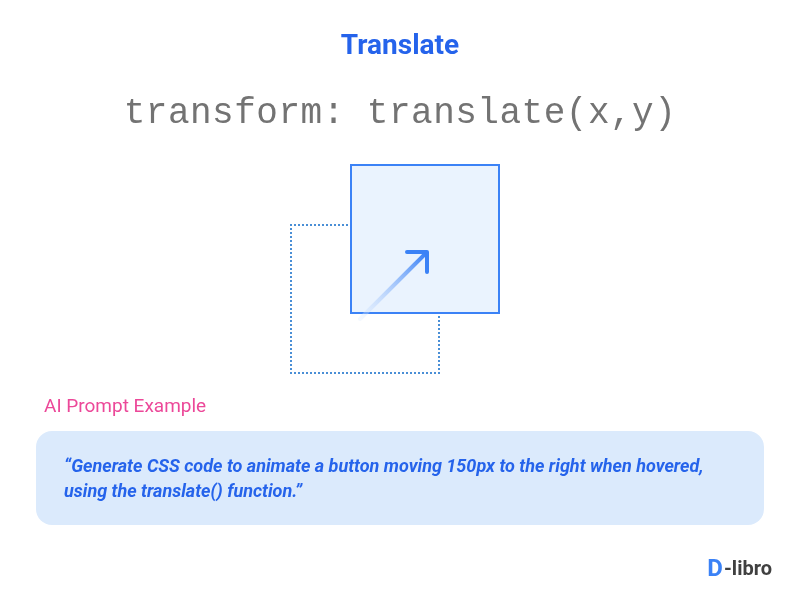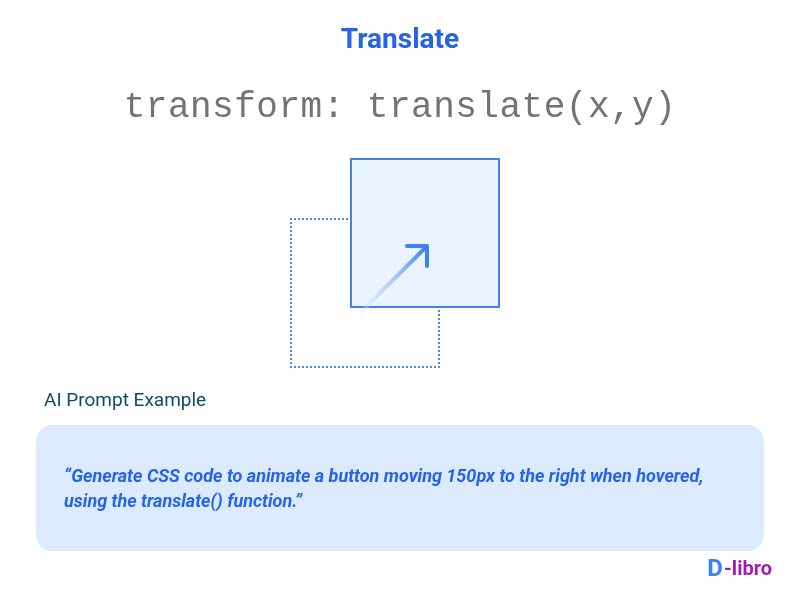"Translate" .title { padding-top: 22px -> 28px }
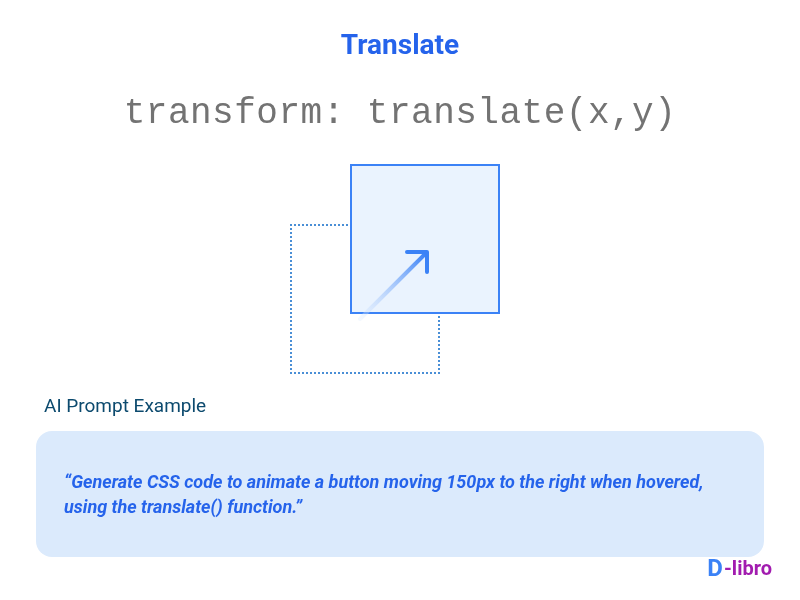"AI Prompt Example" .section-label { color: #0c4a6e -> #ec4899 }
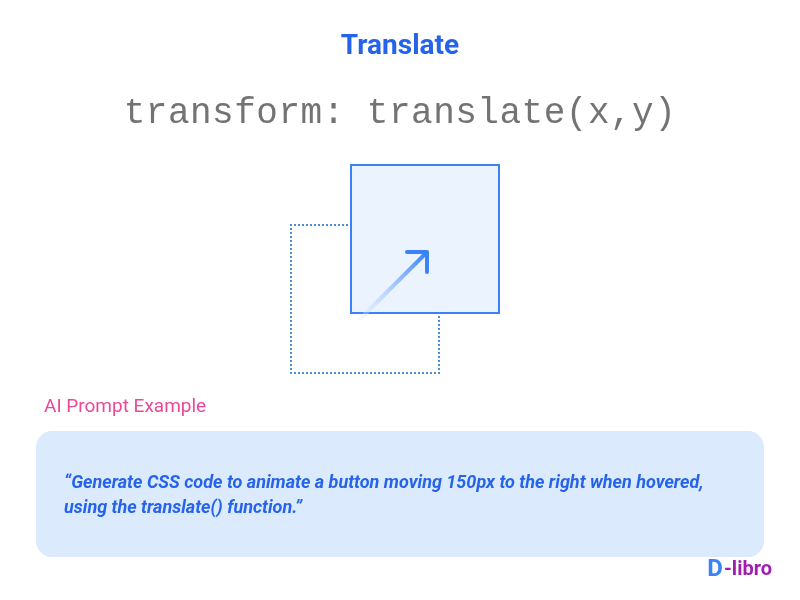"“Generate CSS code to animate" .prompt-box { padding: 38px 28px -> 22px 28px }
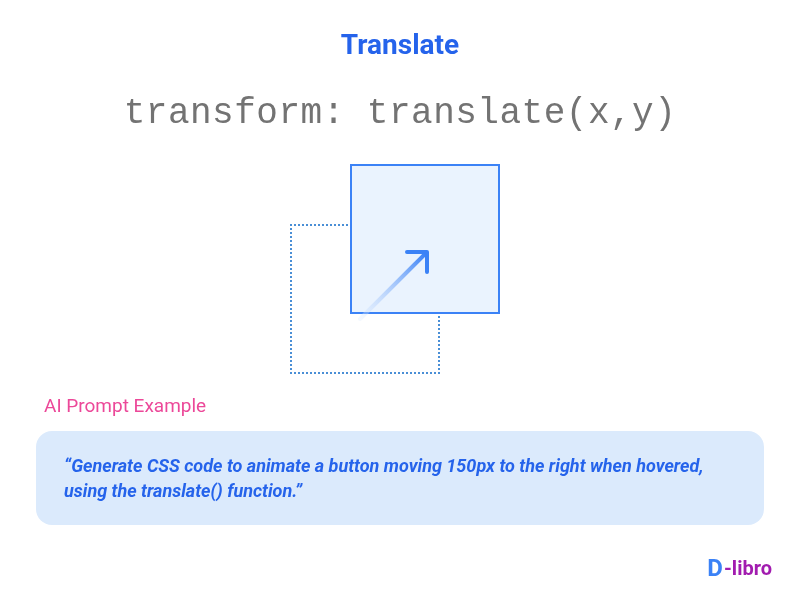"-libro" .logo-text { color: #a21caf -> #404040 }
